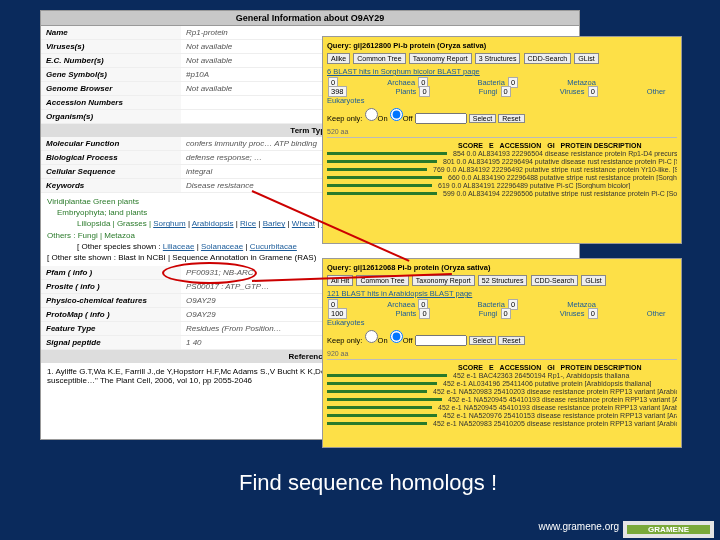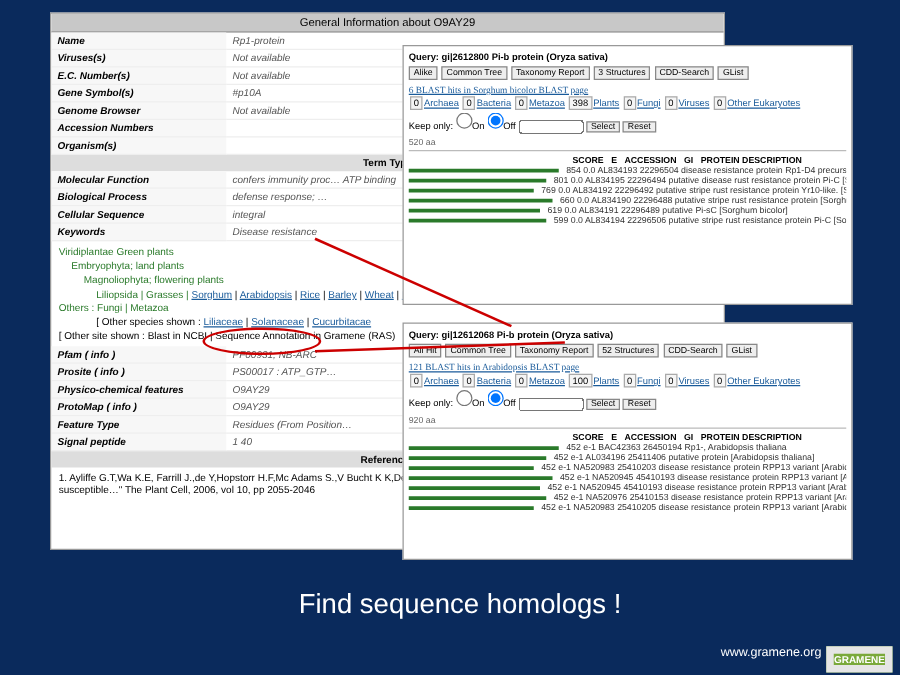"General Information about O9AY29" .panel-header { font-weight: normal -> bold }
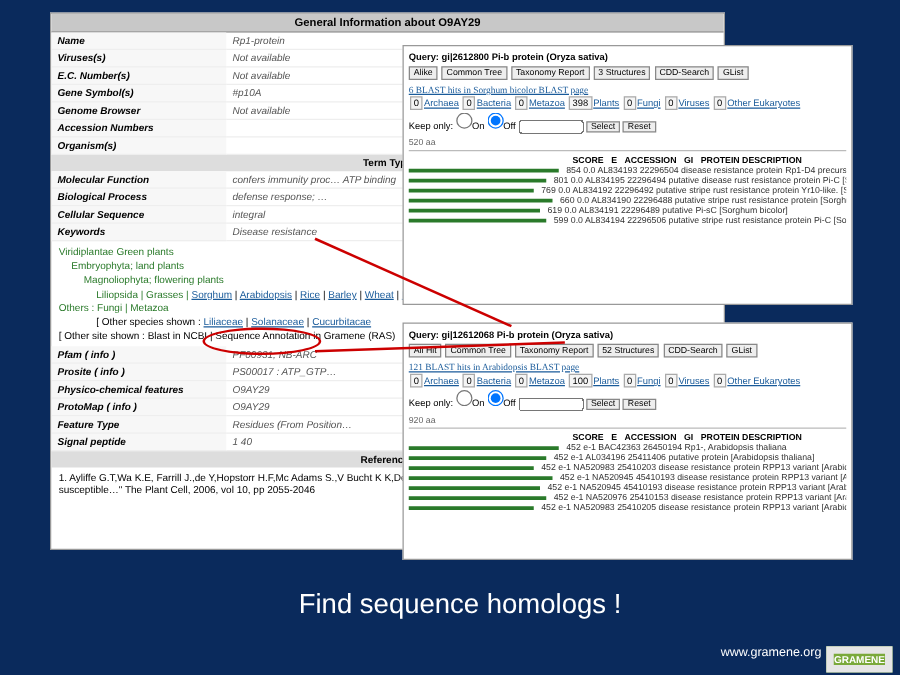"Query: gi|2612800 Pi-b protein (Oryza" .blast-panel { background: #ffffff -> #fde047 }
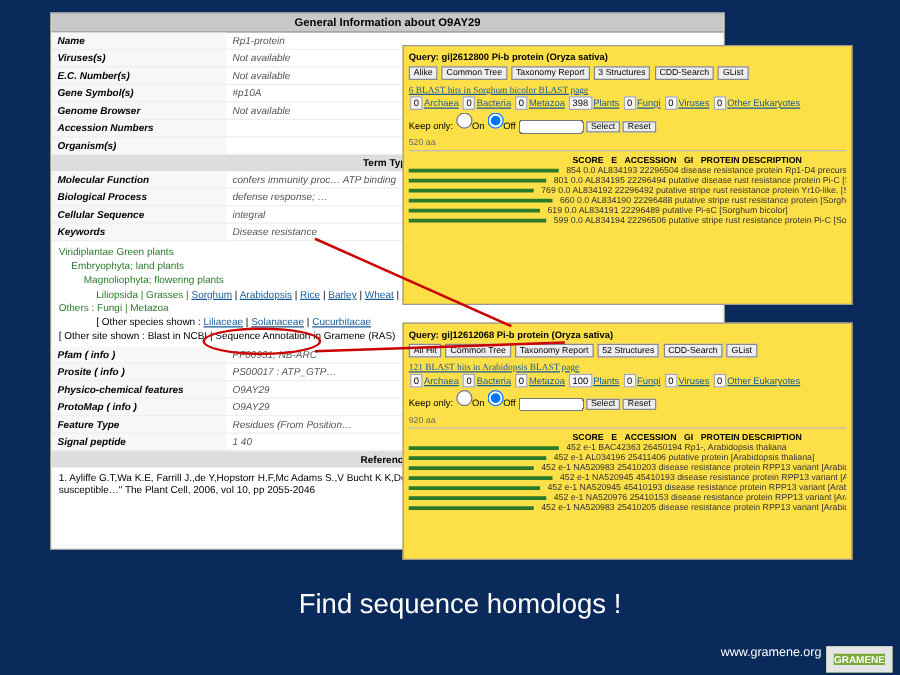"6 BLAST hits in Sorghum" .blast-line { font-family: Liberation Serif, serif -> none }
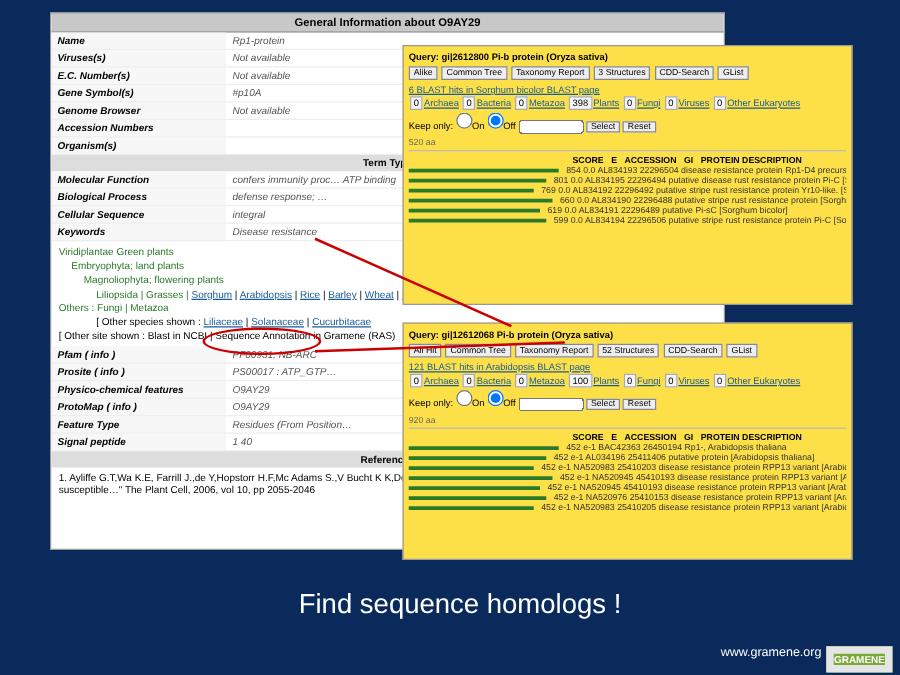"Archaea" .tax-counts .tl { padding-left: none -> 48px; text-decoration: underline -> none }
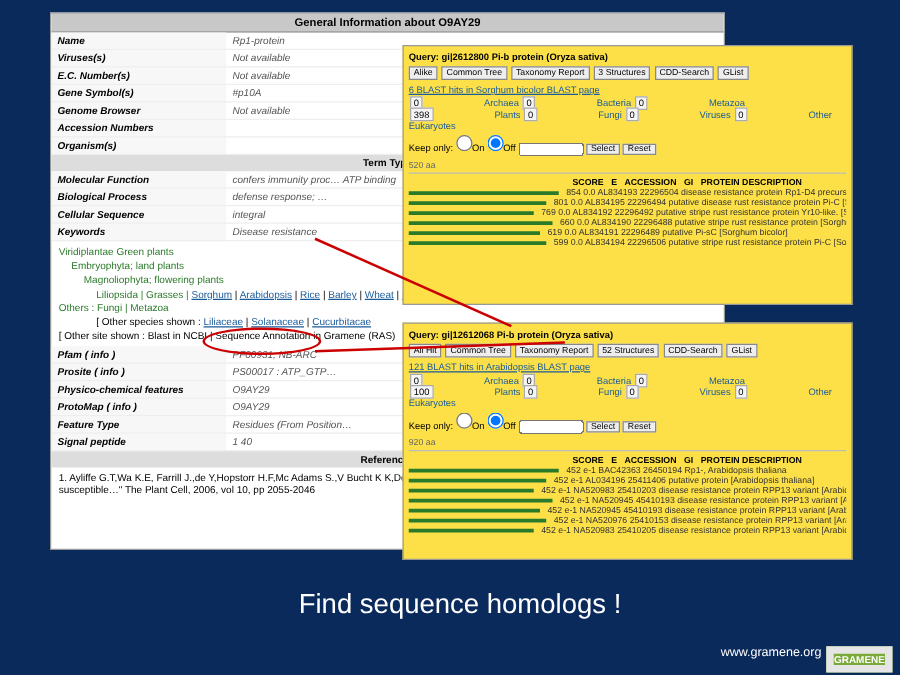"Magnoliophyta; flowering plants" div { html: <div> Magnoliophyta; flowering plants</div> -> none }
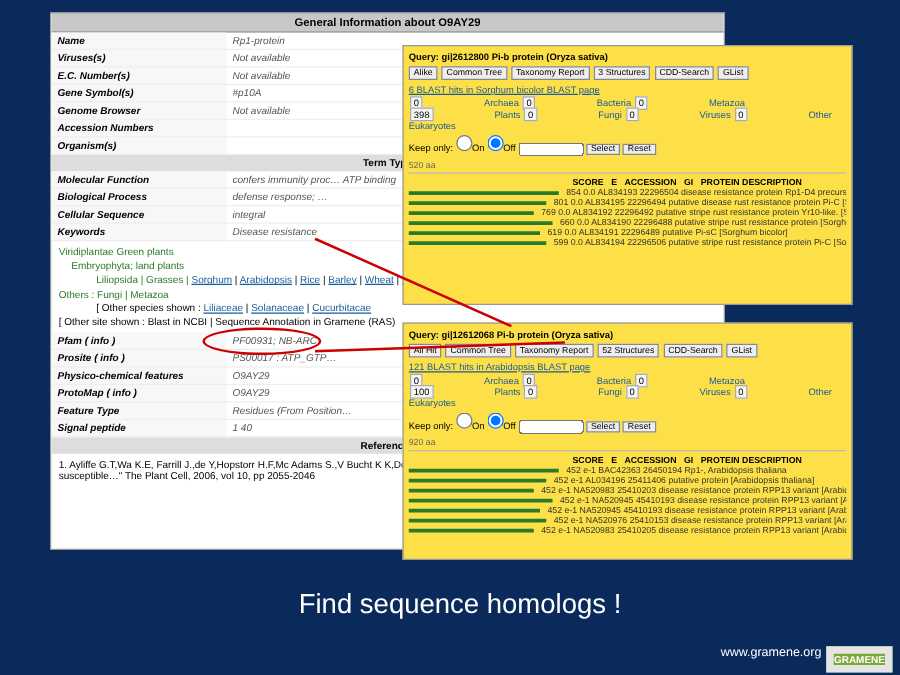"GRAMENE" .footer .badge { border: 6px solid #e5e5e5 -> 4px solid #e5e5e5; padding: 0 0 -> 0 21px }
